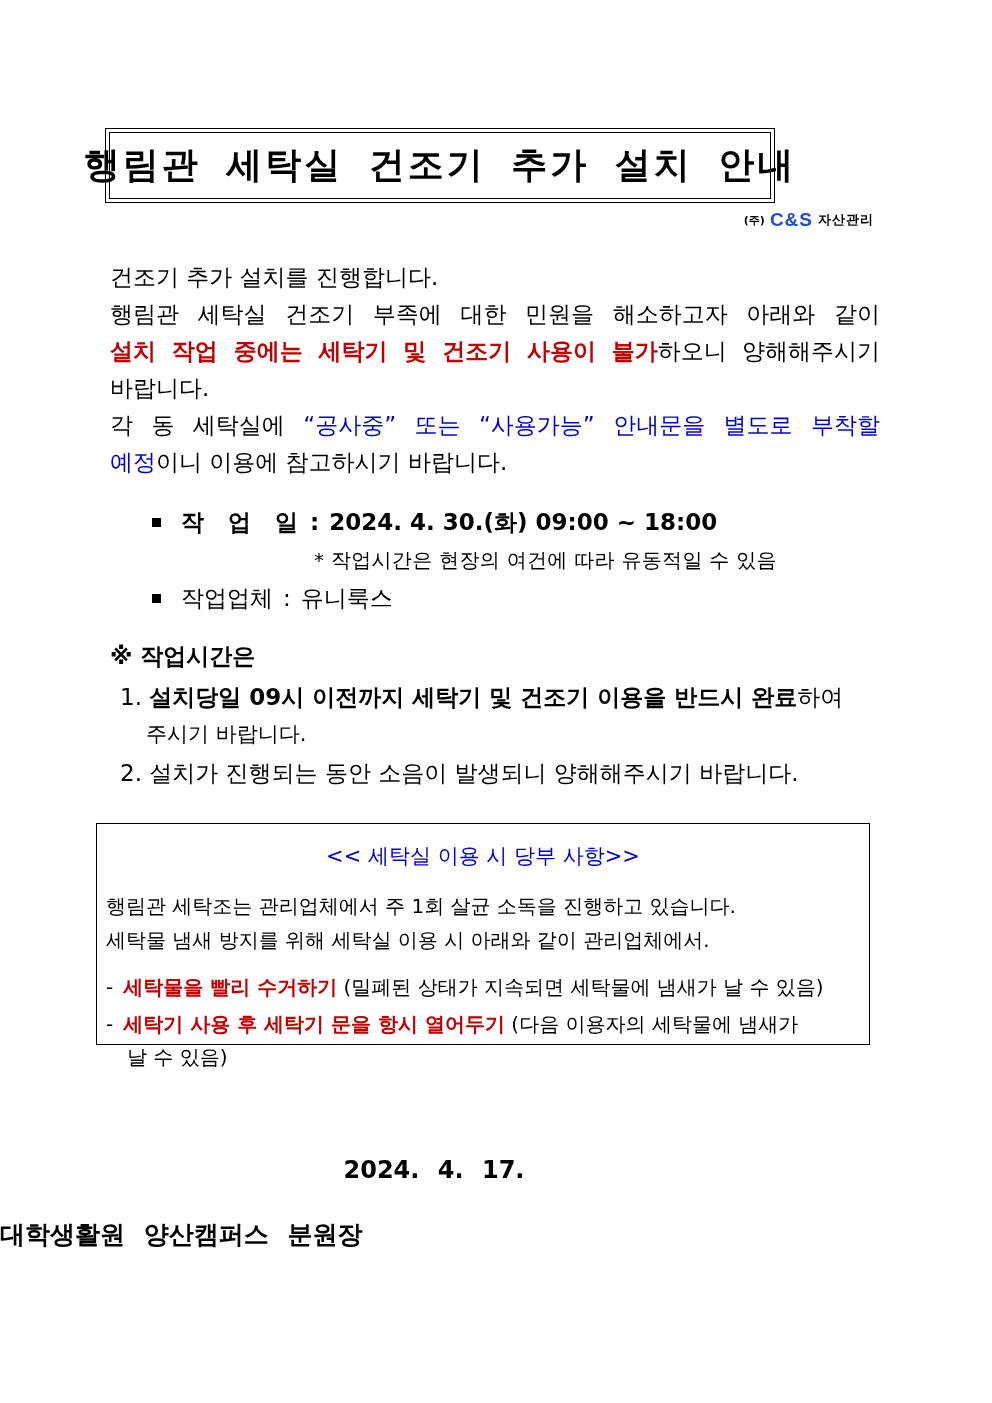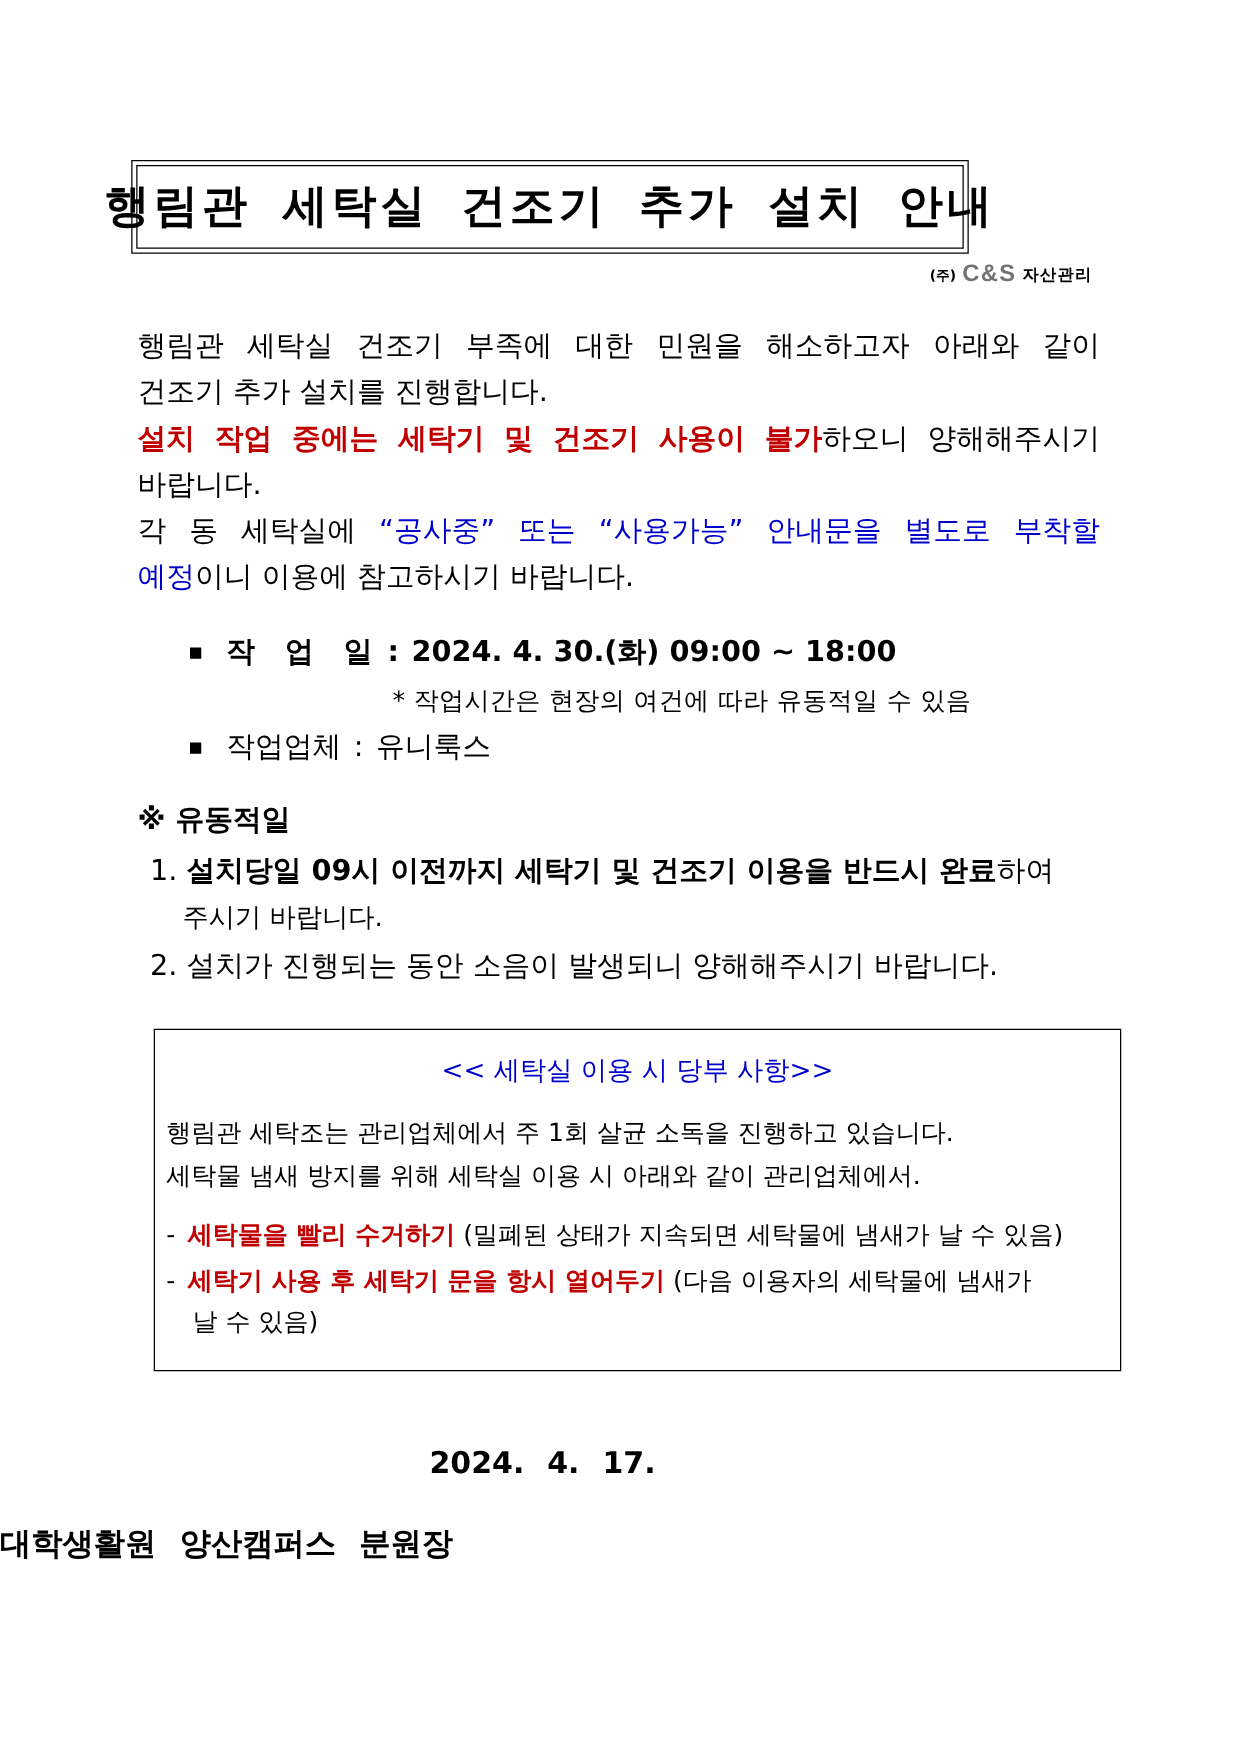"C&S" .logo-mark { color: #737373 -> #1d4ed8 }
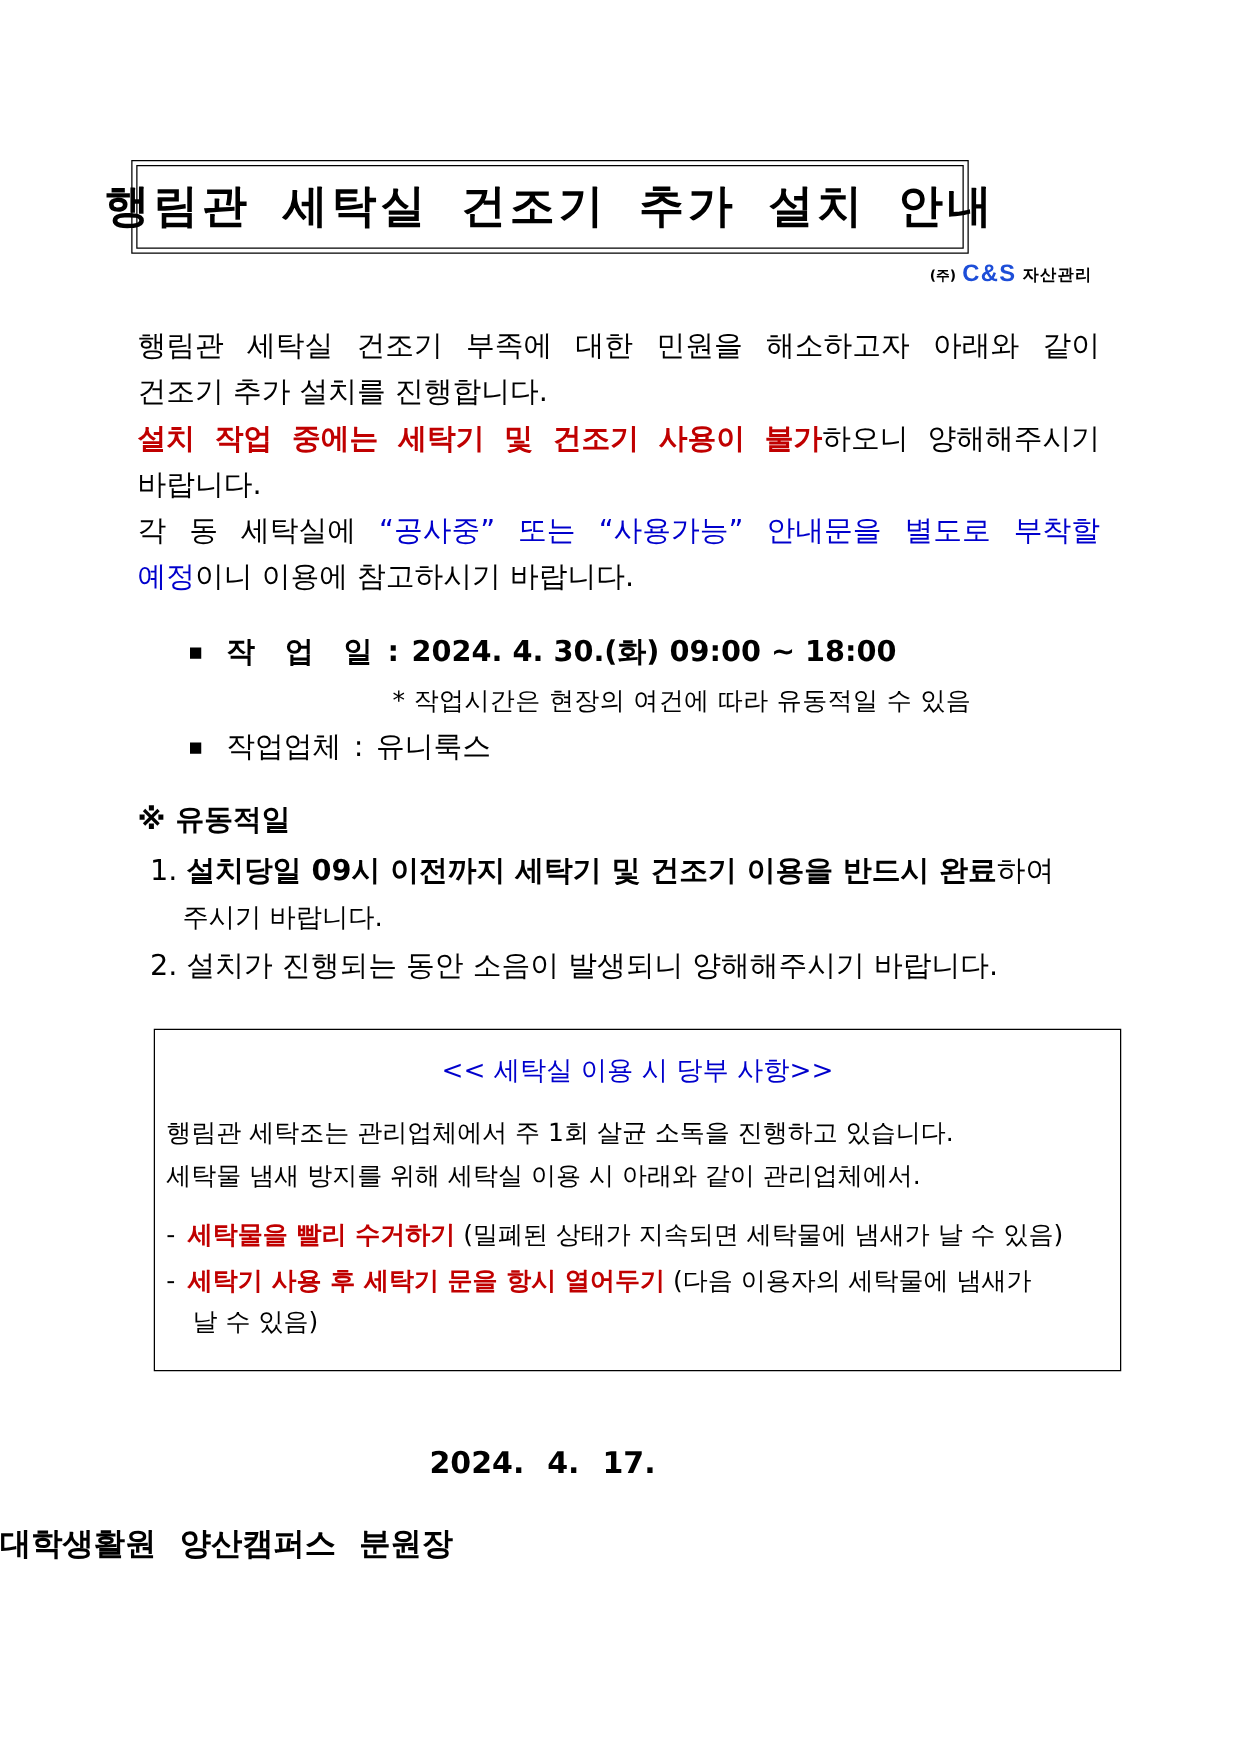"행림관 세탁실 건조기 부족에 대한" span.line { order: before "건조기 추가 설치를 진행합니다." -> after "건조기 추가 설치를 진행합니다." }
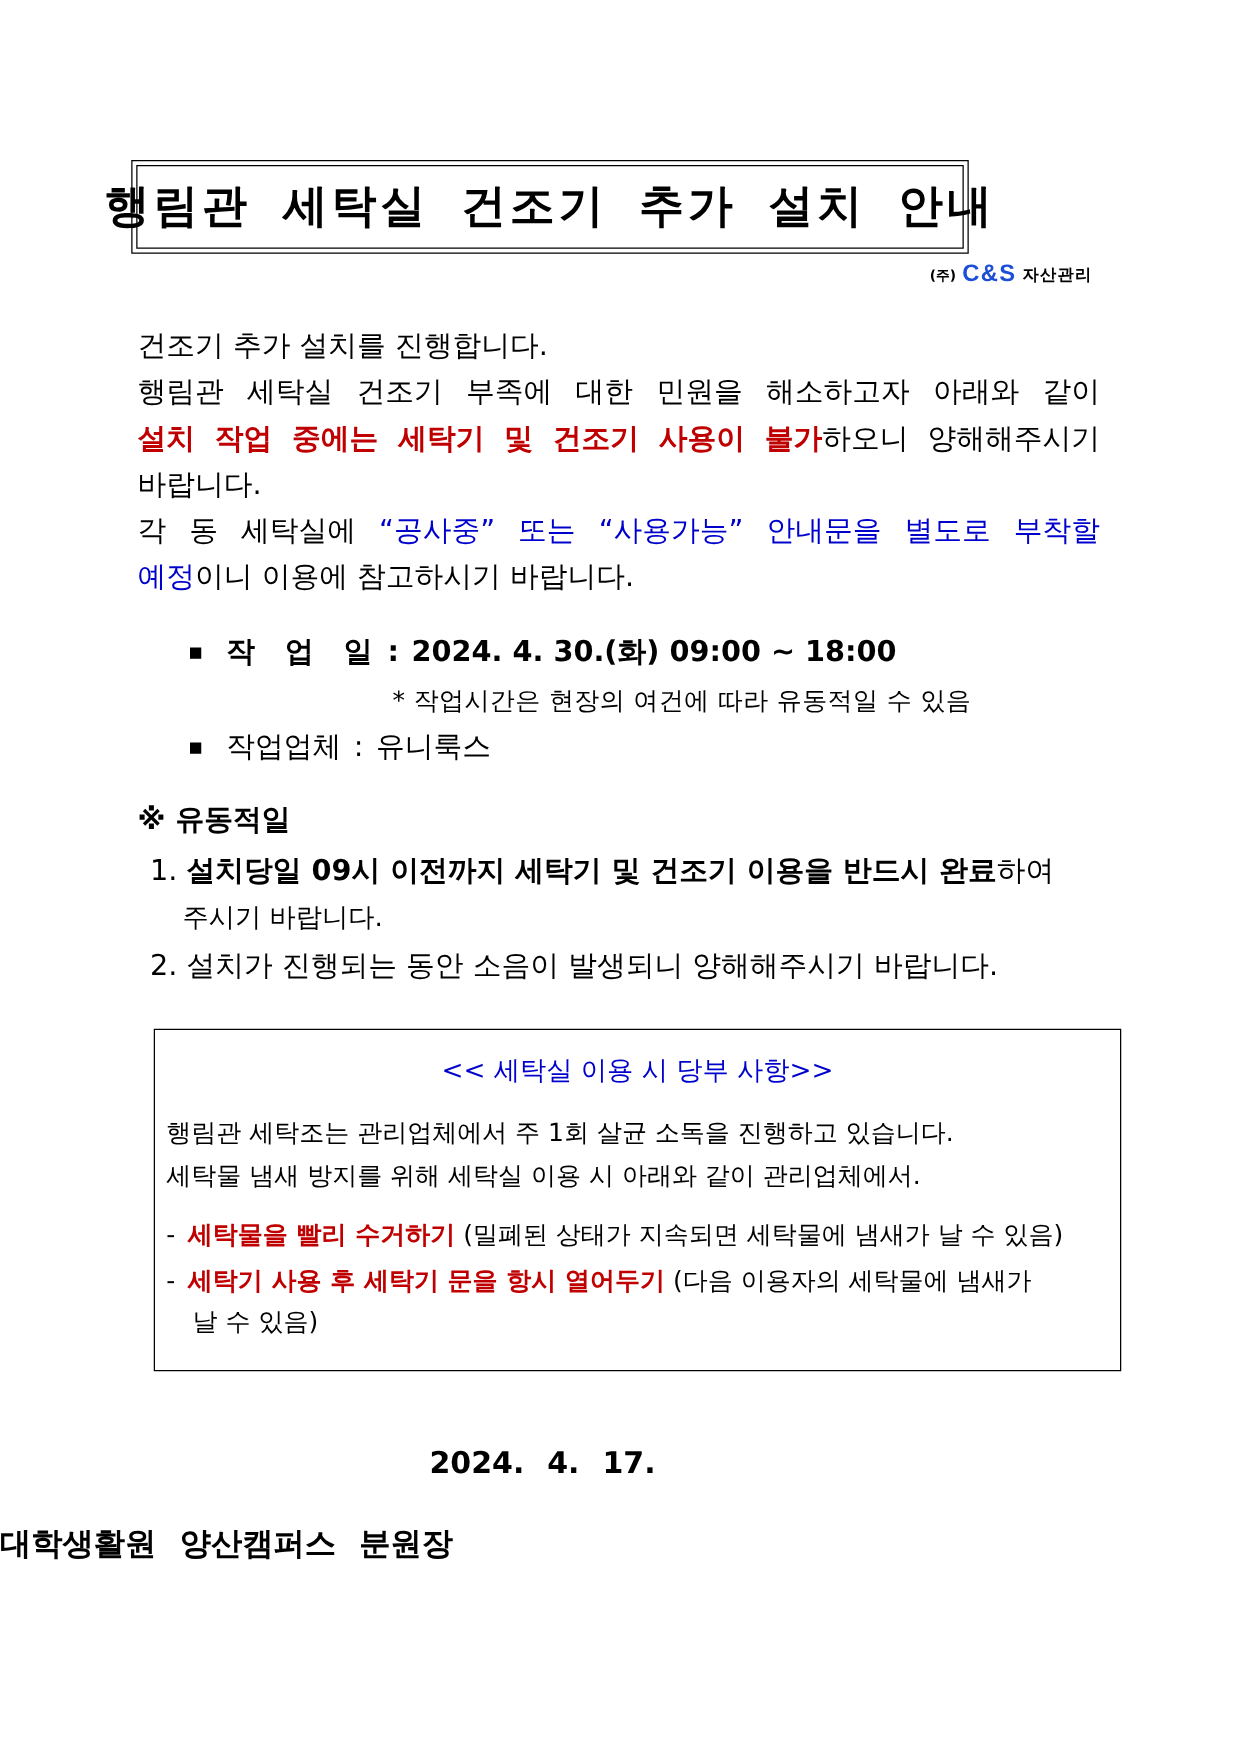"※ 유동적일" span { text: 유동적일 -> 작업시간은 }
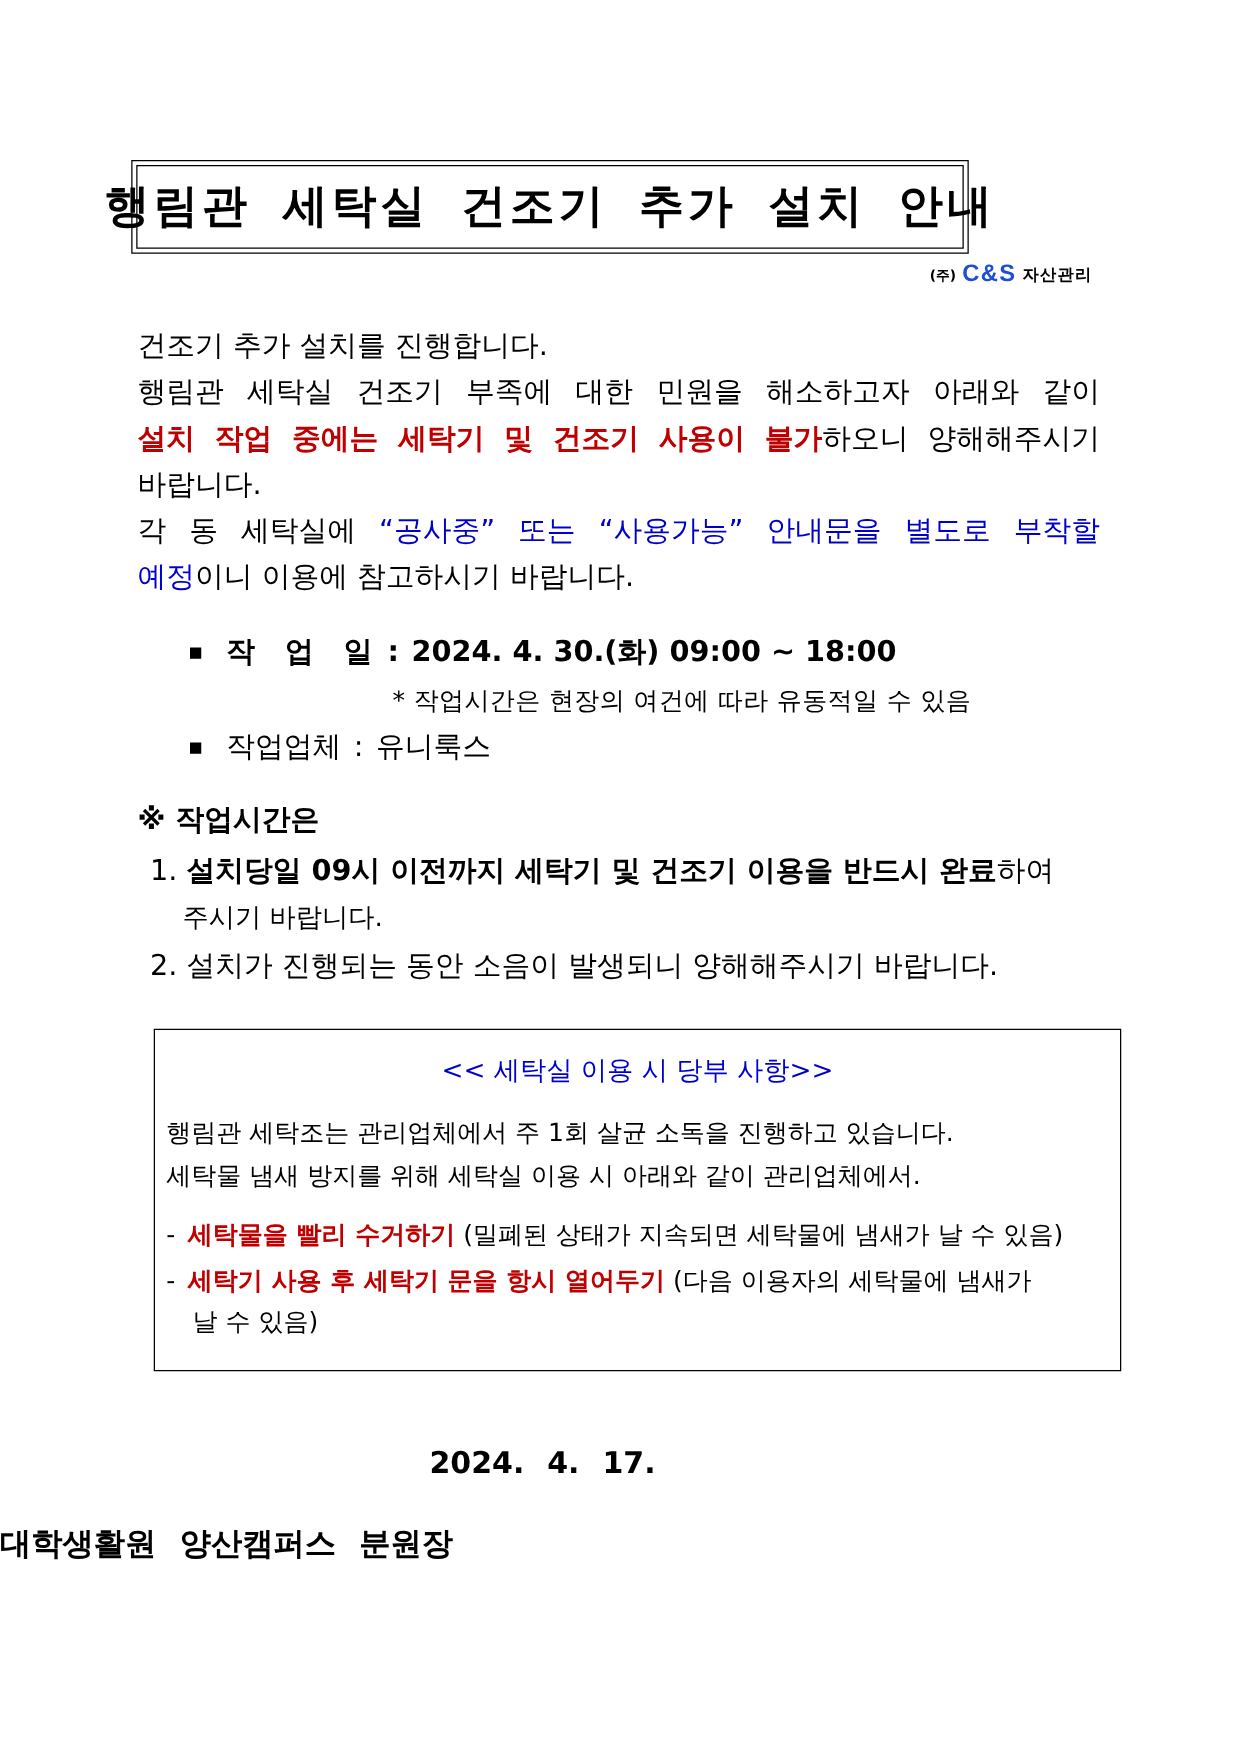"<< 세탁실 이용 시 당부" .notice-box { height: 274px -> 222px; left: 123px -> 96px }
